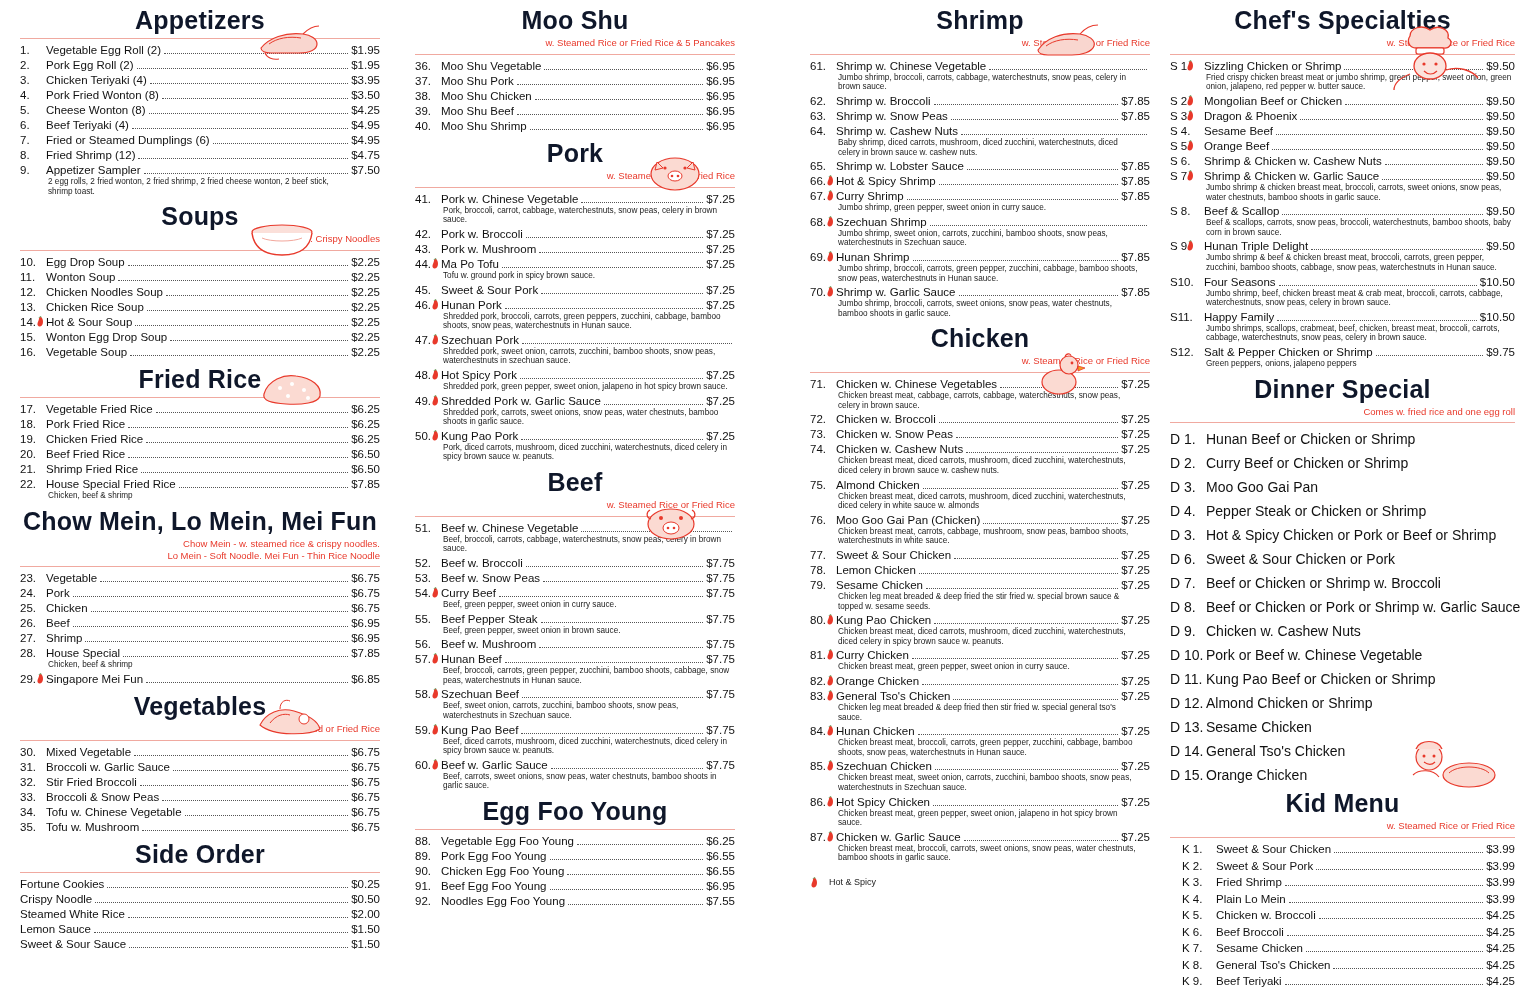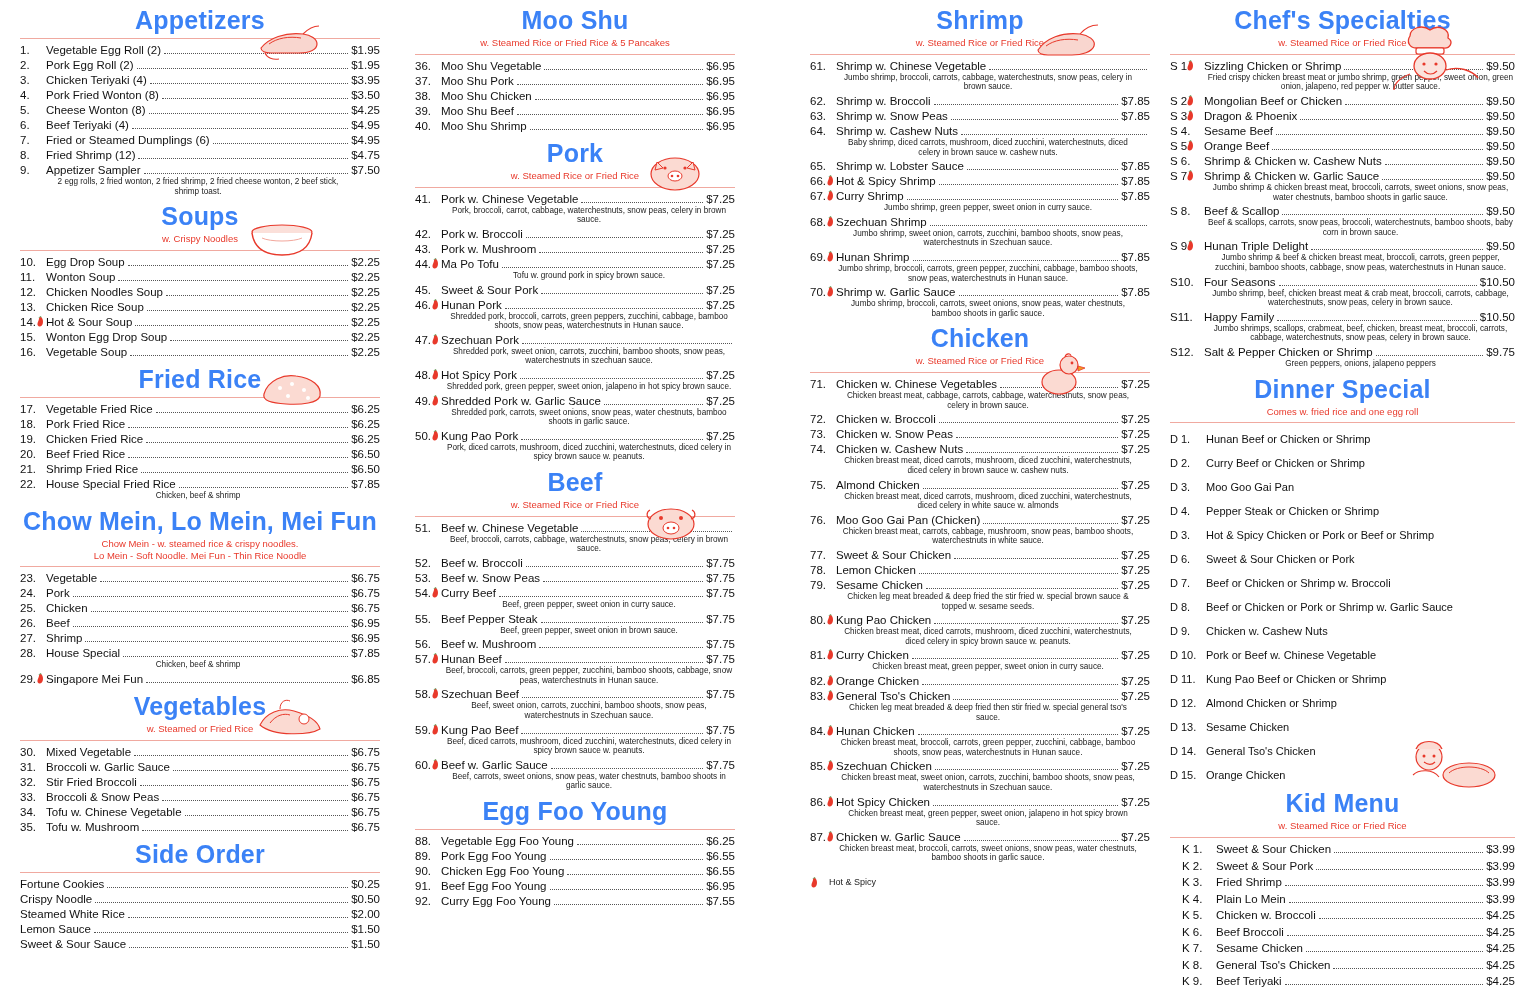"Appetizers" h2.section { color: #3b82f6 -> #0f172a }
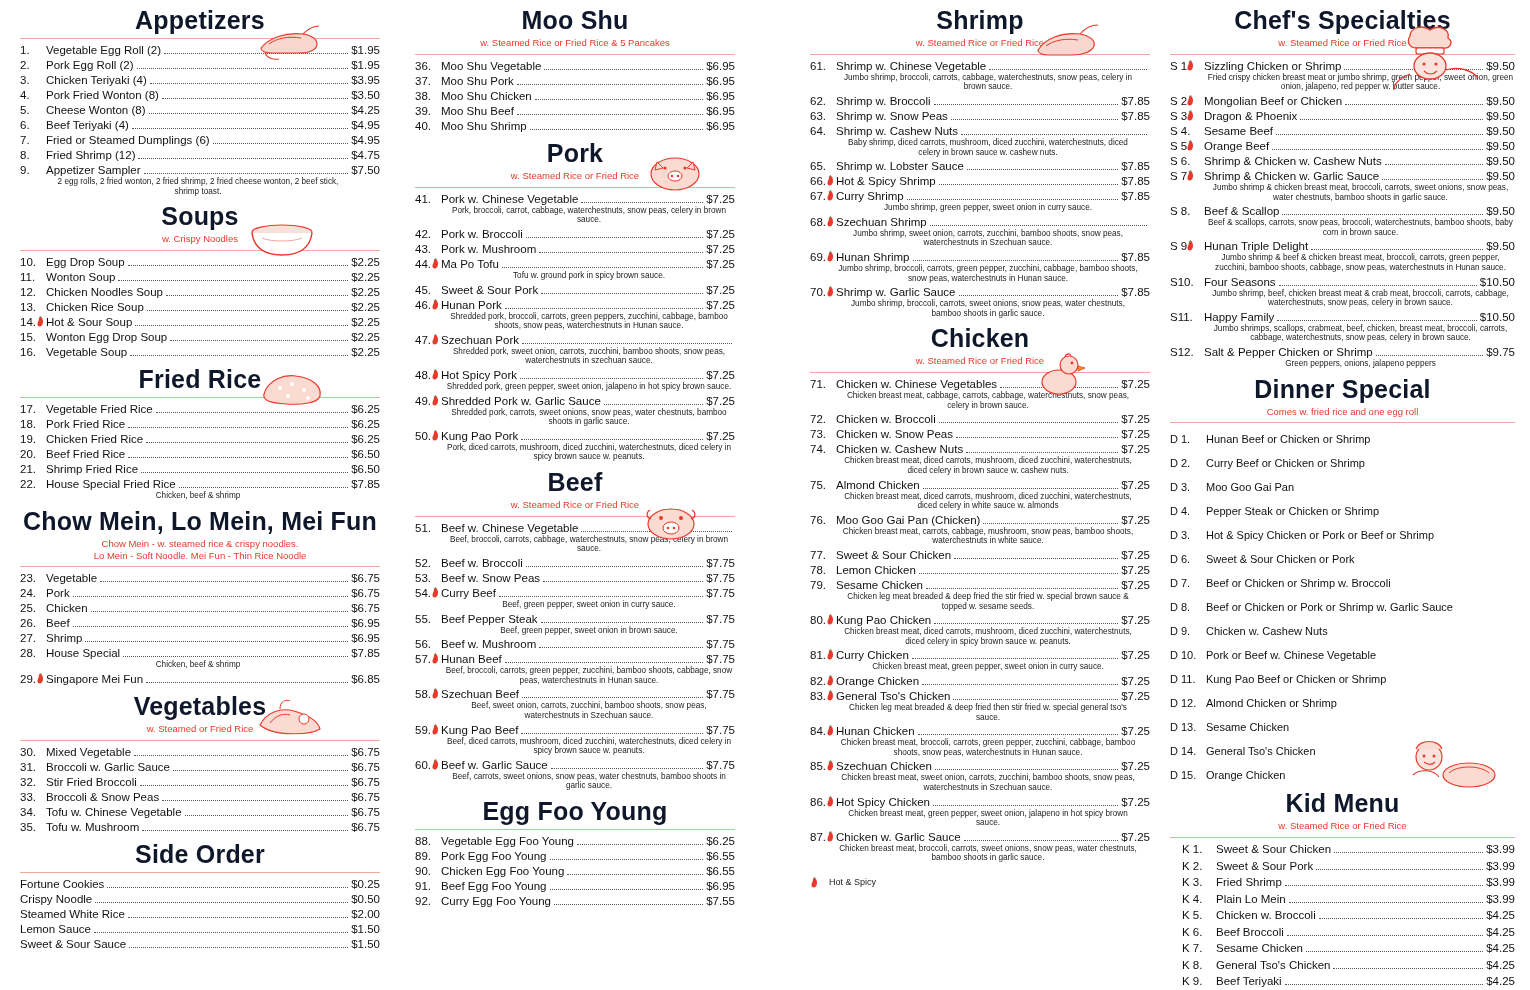"w. Steamed Rice or Fried" .sub { text-align: center -> right }
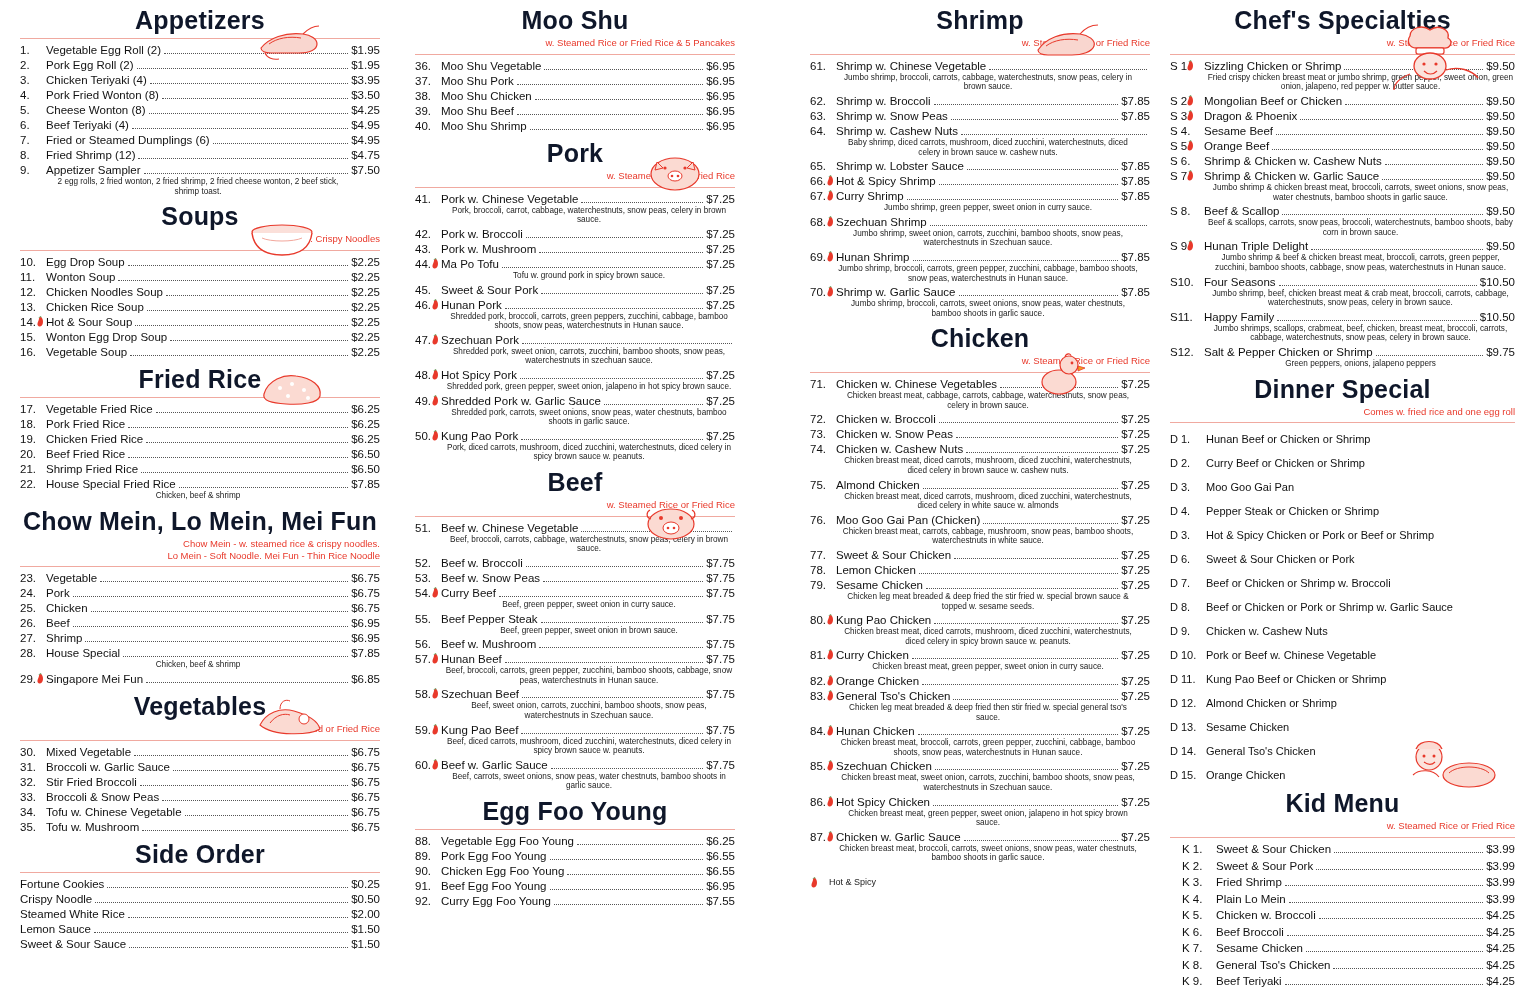"Jumbo shrimp, broccoli, carrots," .desc { text-align: center -> none }
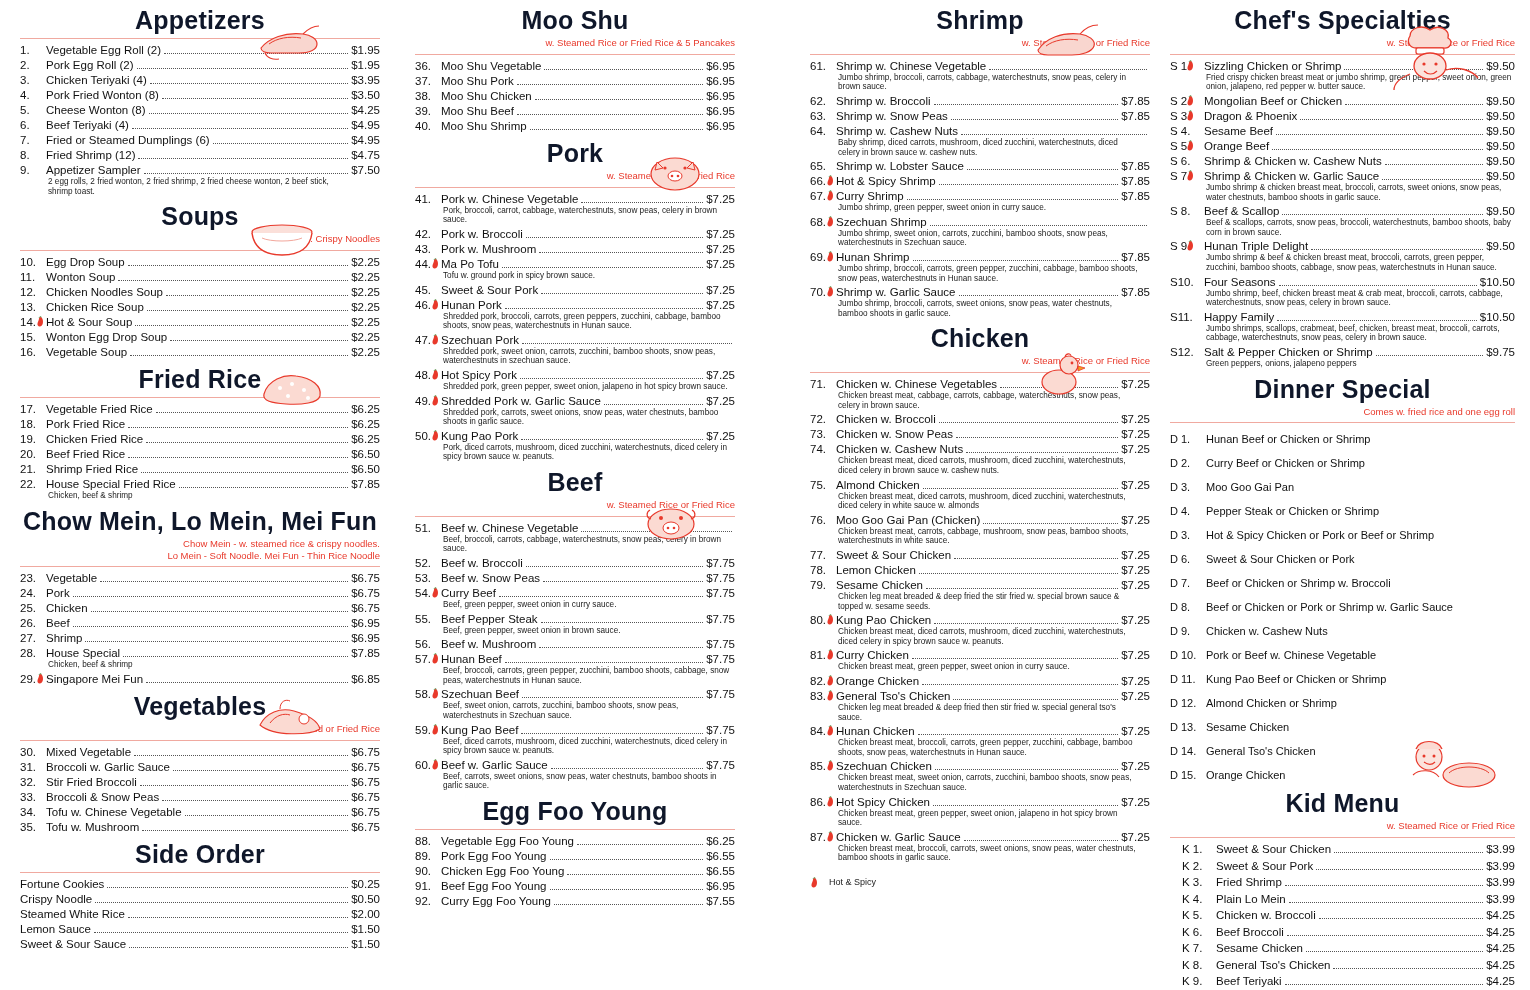"D 1." .d-row { font-size: 11px -> 14px }
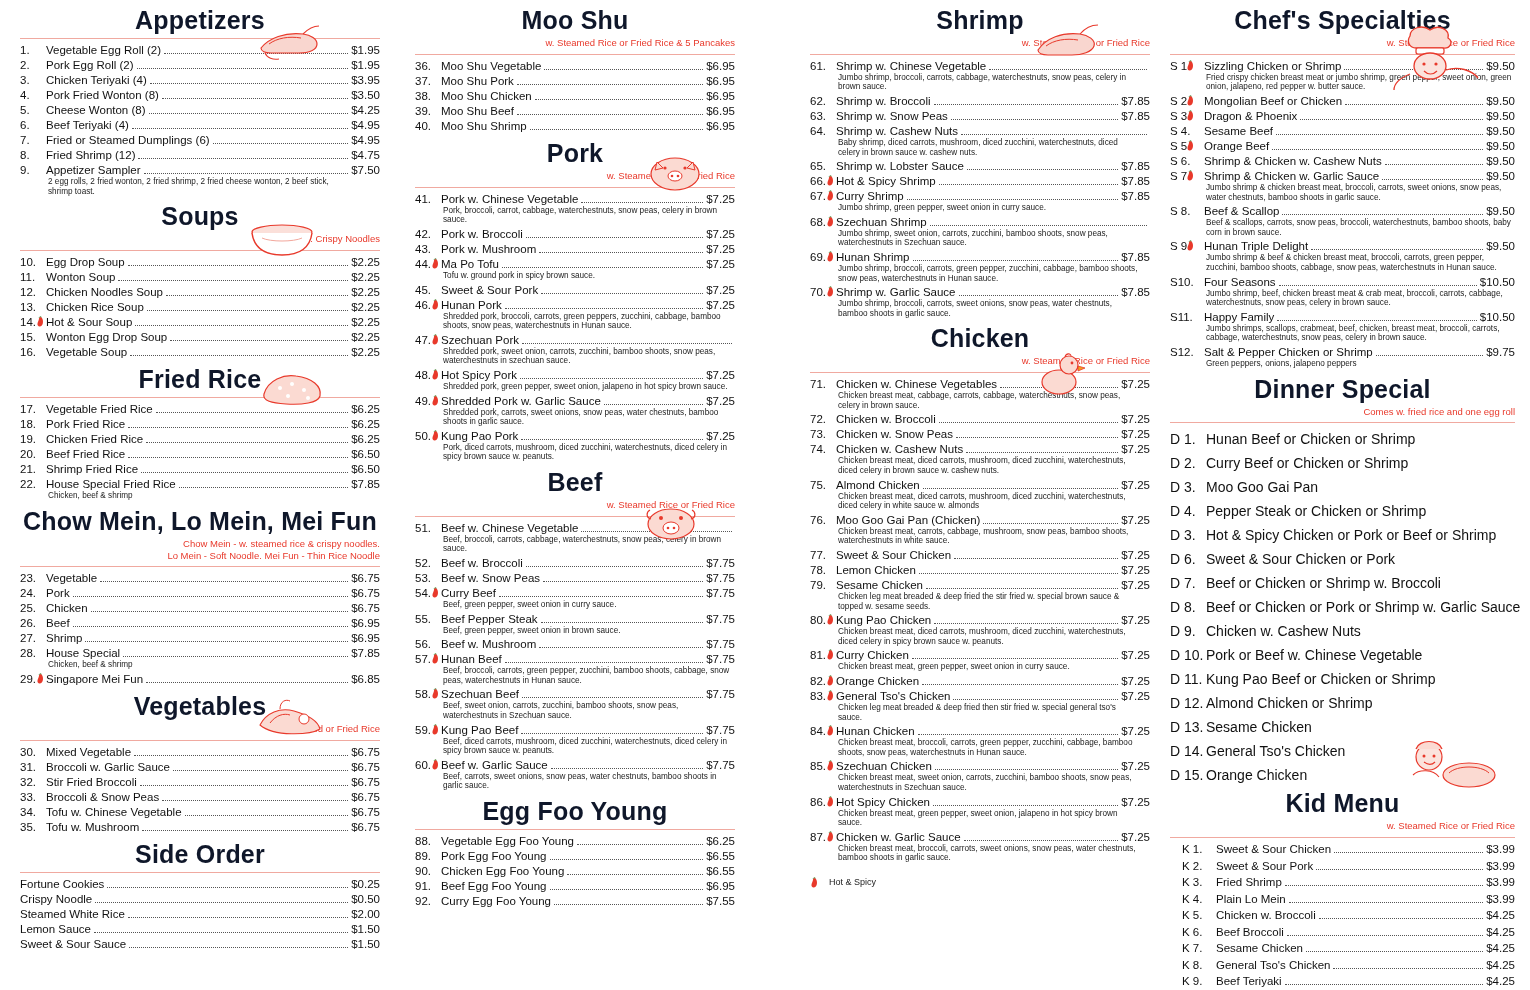"Curry Egg Foo Young" span.nm { text: Curry -> Noodles }
